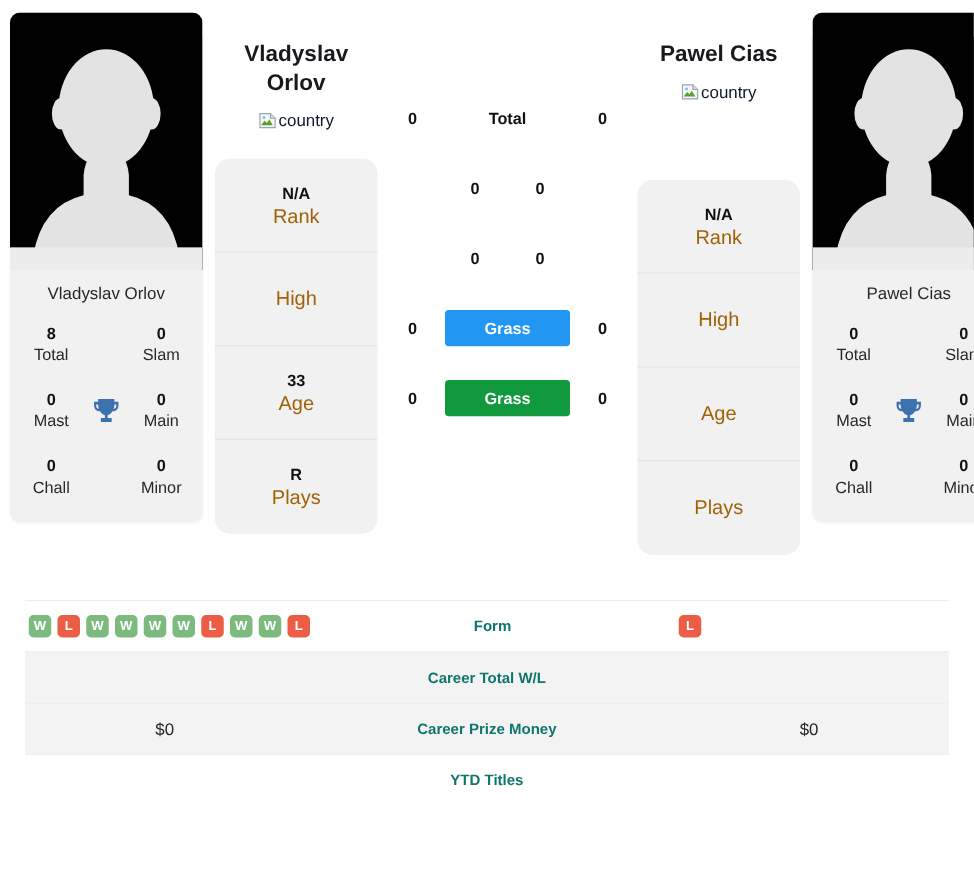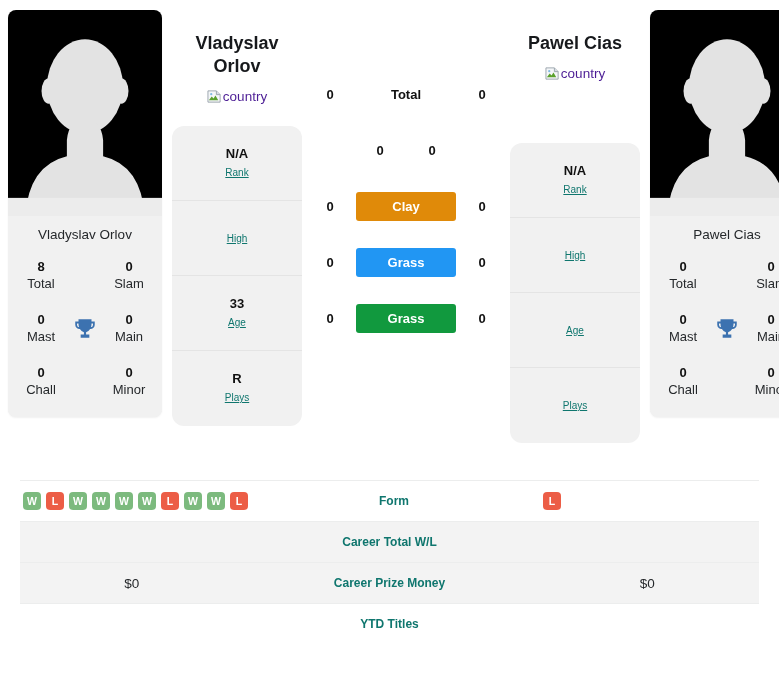"country" .country-wrap { color: #4c1d95 -> #0f172a }
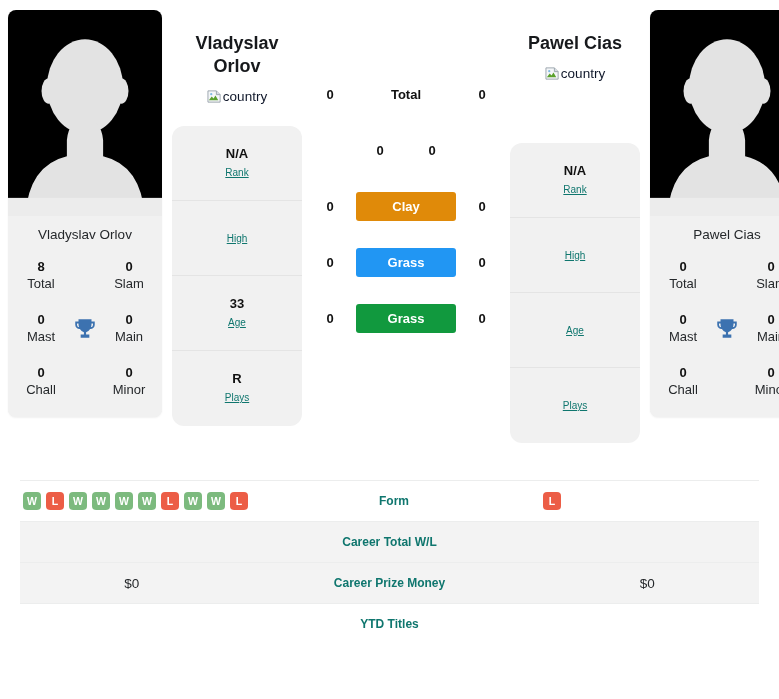"Rank" .info-lbl { color: #0f766e -> #a16207; font-size: 10px -> 16px; text-decoration: underline -> none }
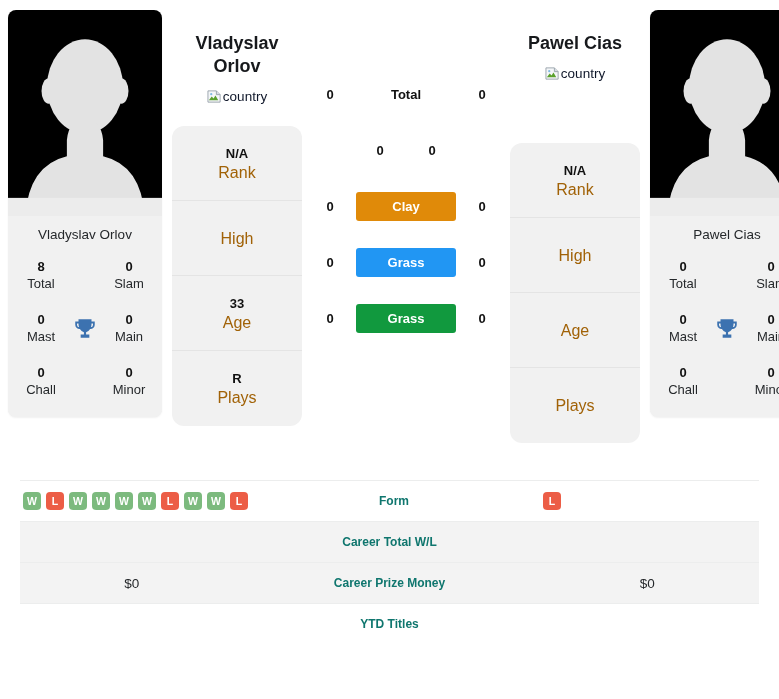"Clay" div.mid-pill { html: <div>Clay</div> -> none }
